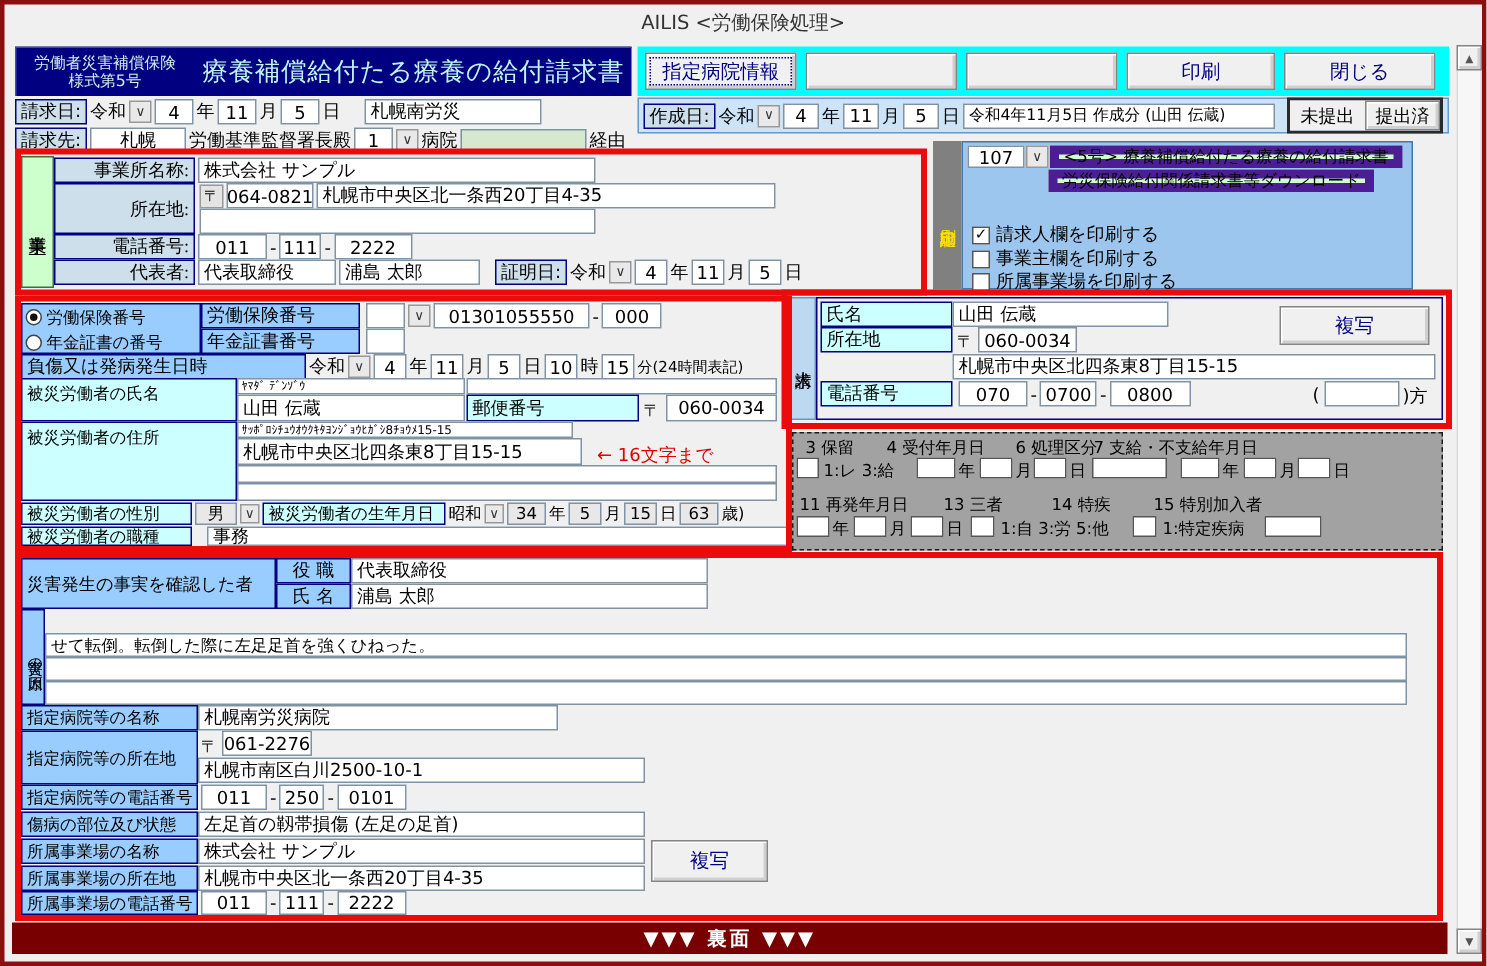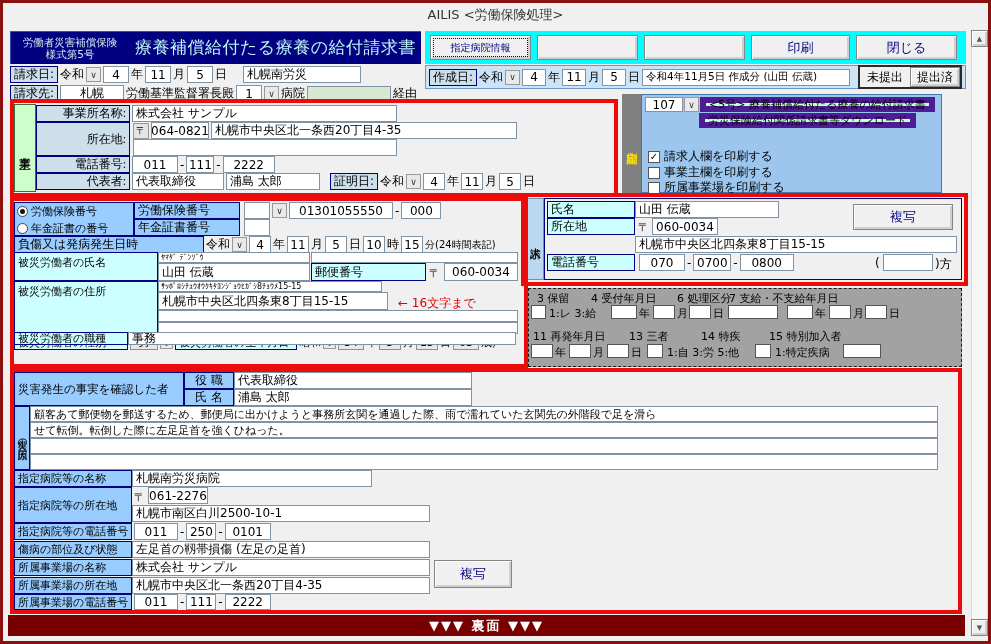"指定病院情報" div.btn { font-size: 10px -> 13px }
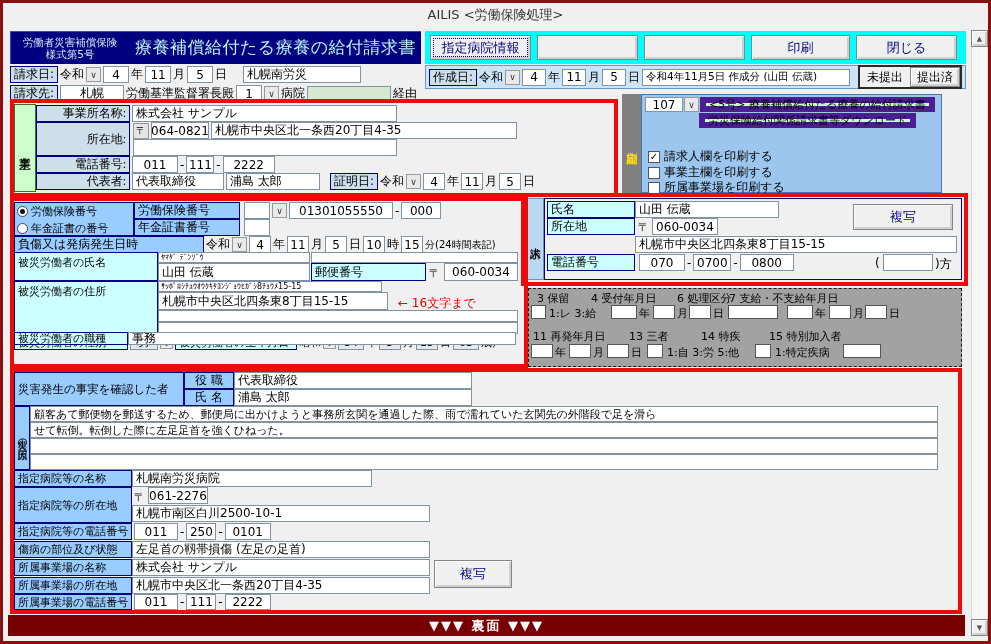"被災労働者の職種" div.r { gap: 0 -> 10px; top: 332px -> 351px }
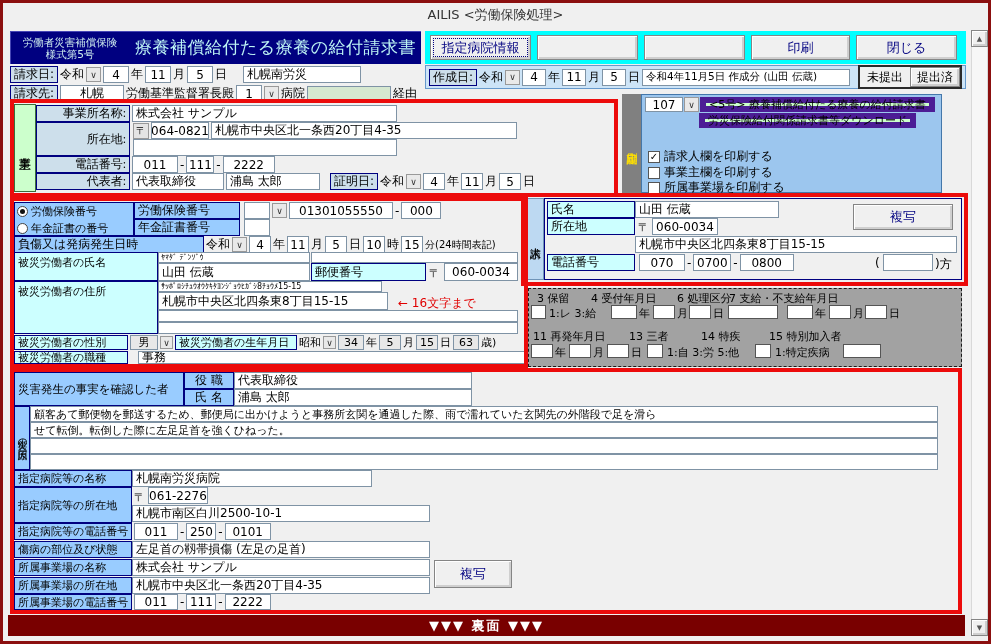"顧客あて郵便物を郵送するため、郵便局に出かけようと事務所玄関を通過した際、雨で濡" span.inp { html: <span>顧客あて郵便物を郵送するため、郵便局に出かけようと事務所玄関を通過した際、雨で濡れていた玄関先の外階段で足を滑ら</span> -> none }
